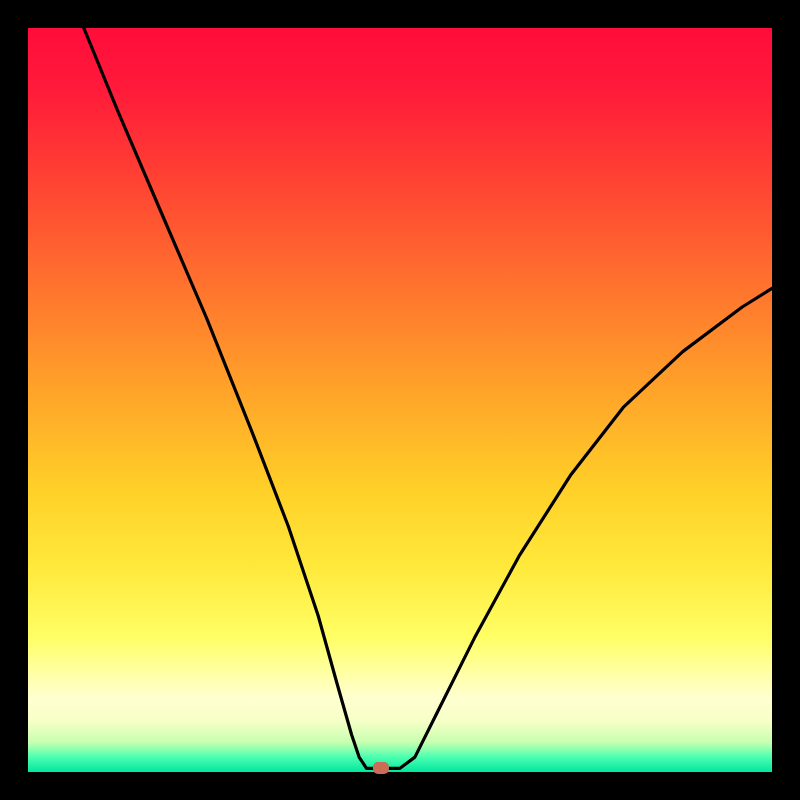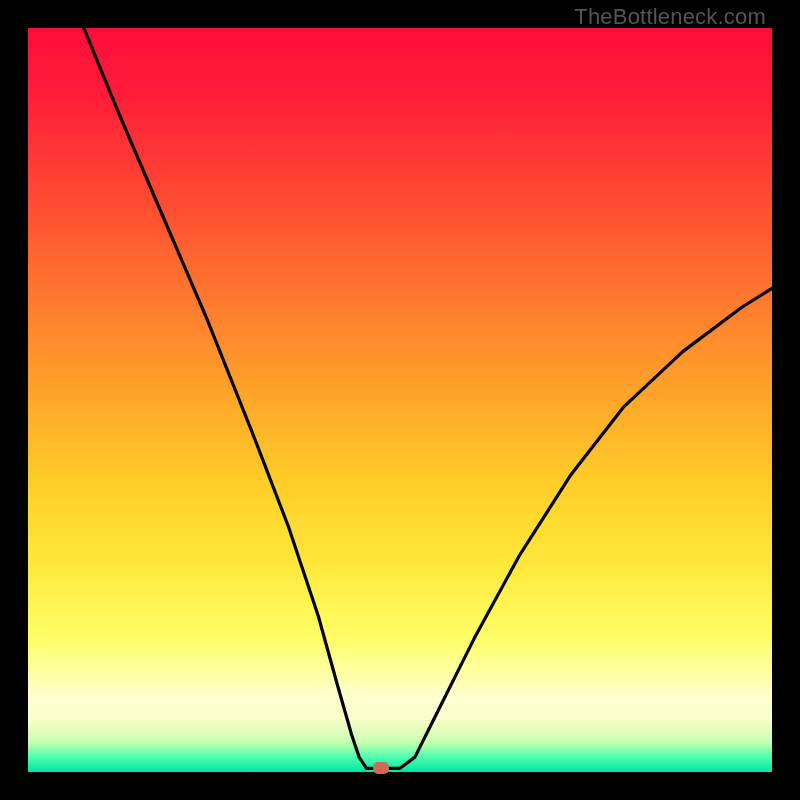"TheBottleneck.com" div.watermark { html: <div>TheBottleneck.com</div> -> none }
